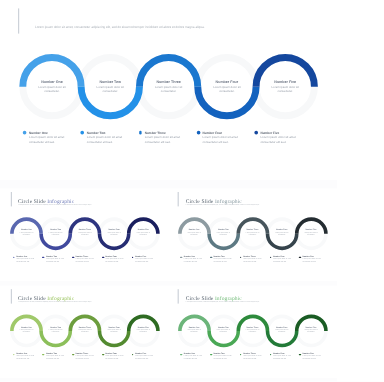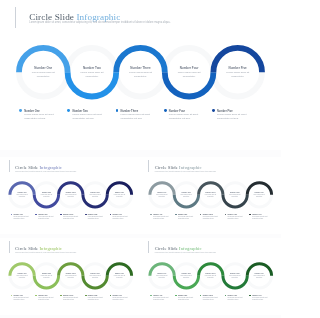"Circle Slide Infographic" div.ttl { html: <div><span>Circle Slide</span> <span>Infographic</span></div> -> none }
